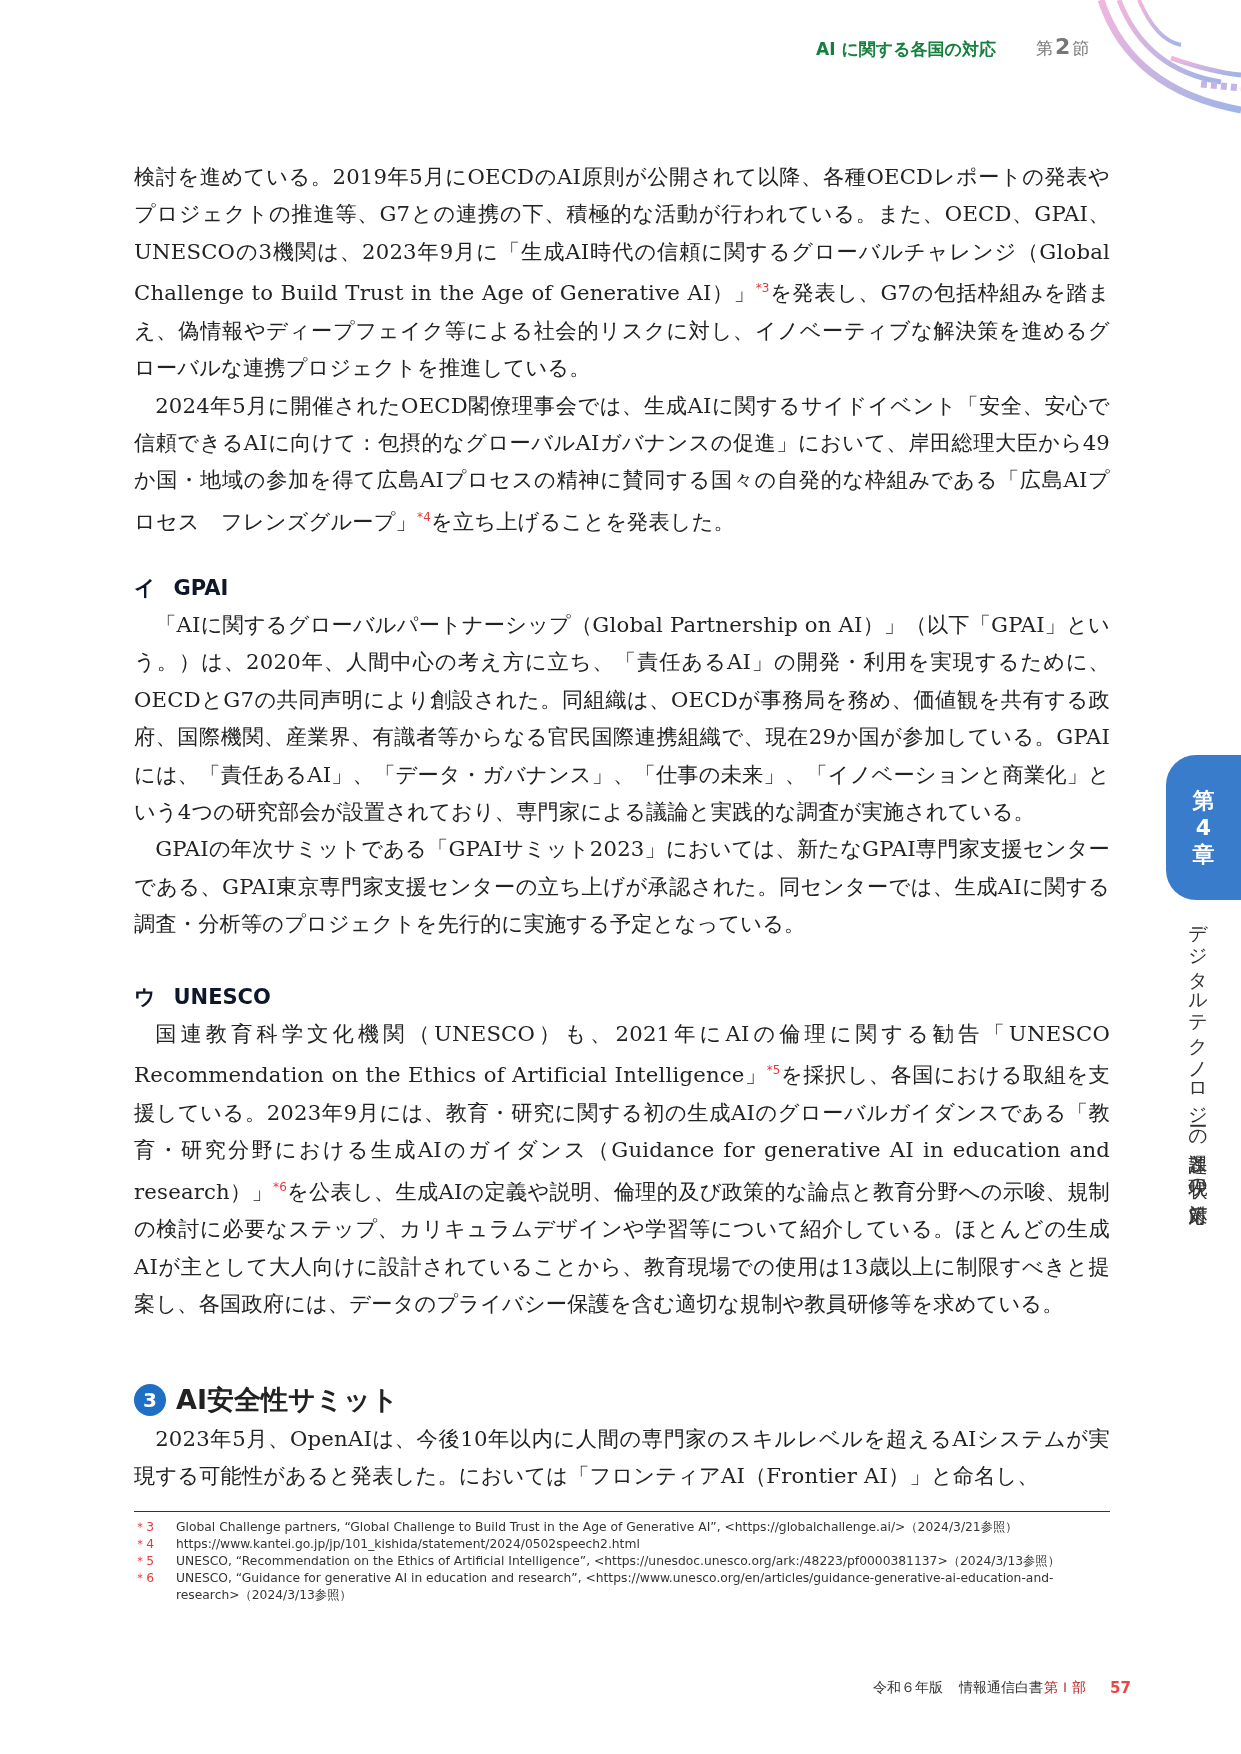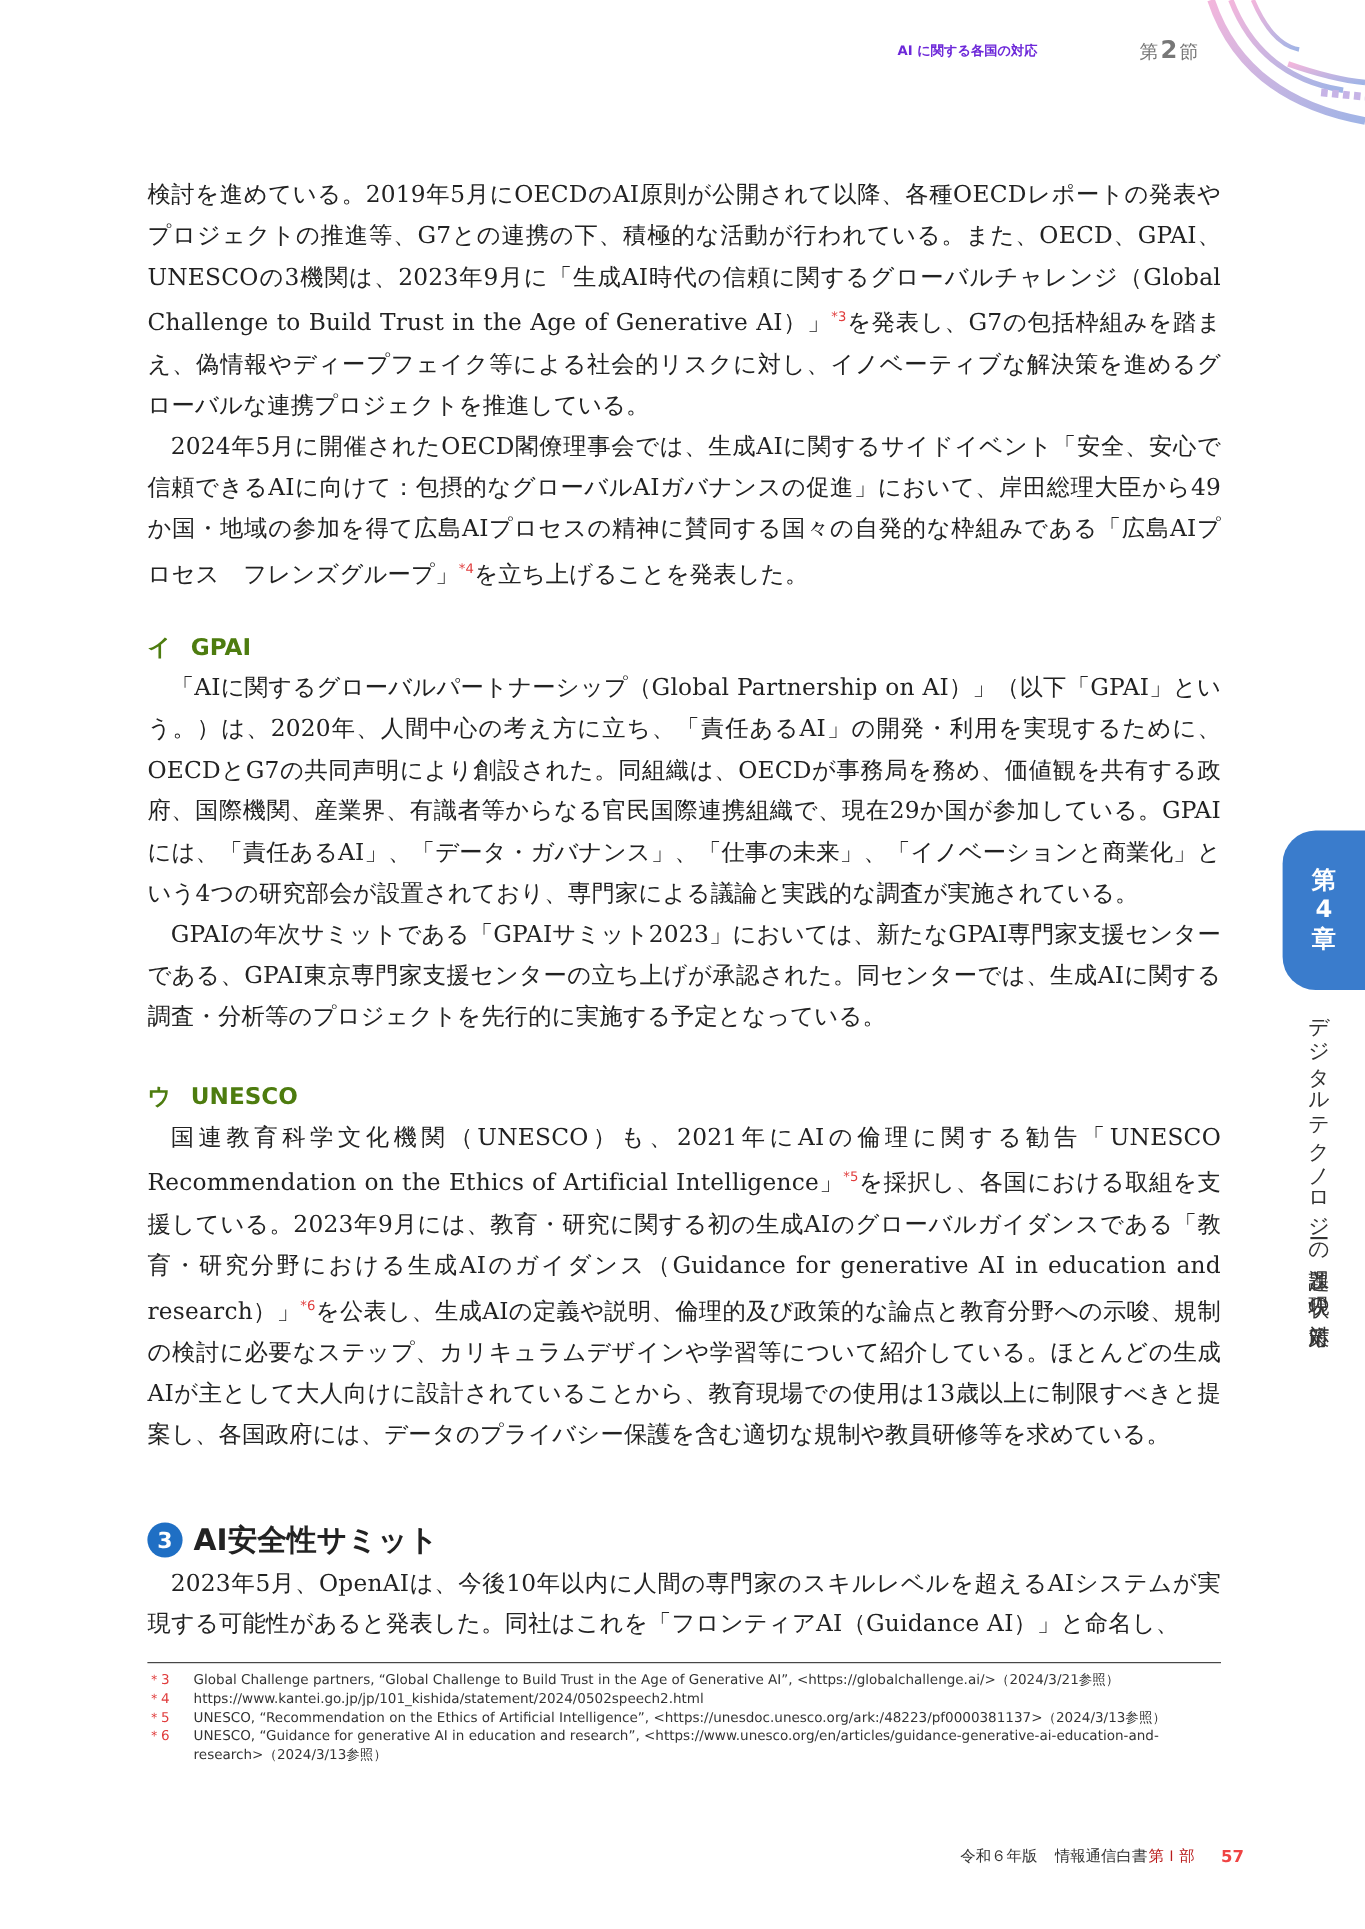"AI に関する各国の対応" .header-title { color: #6d28d9 -> #15803d; font-size: 12px -> 17px }
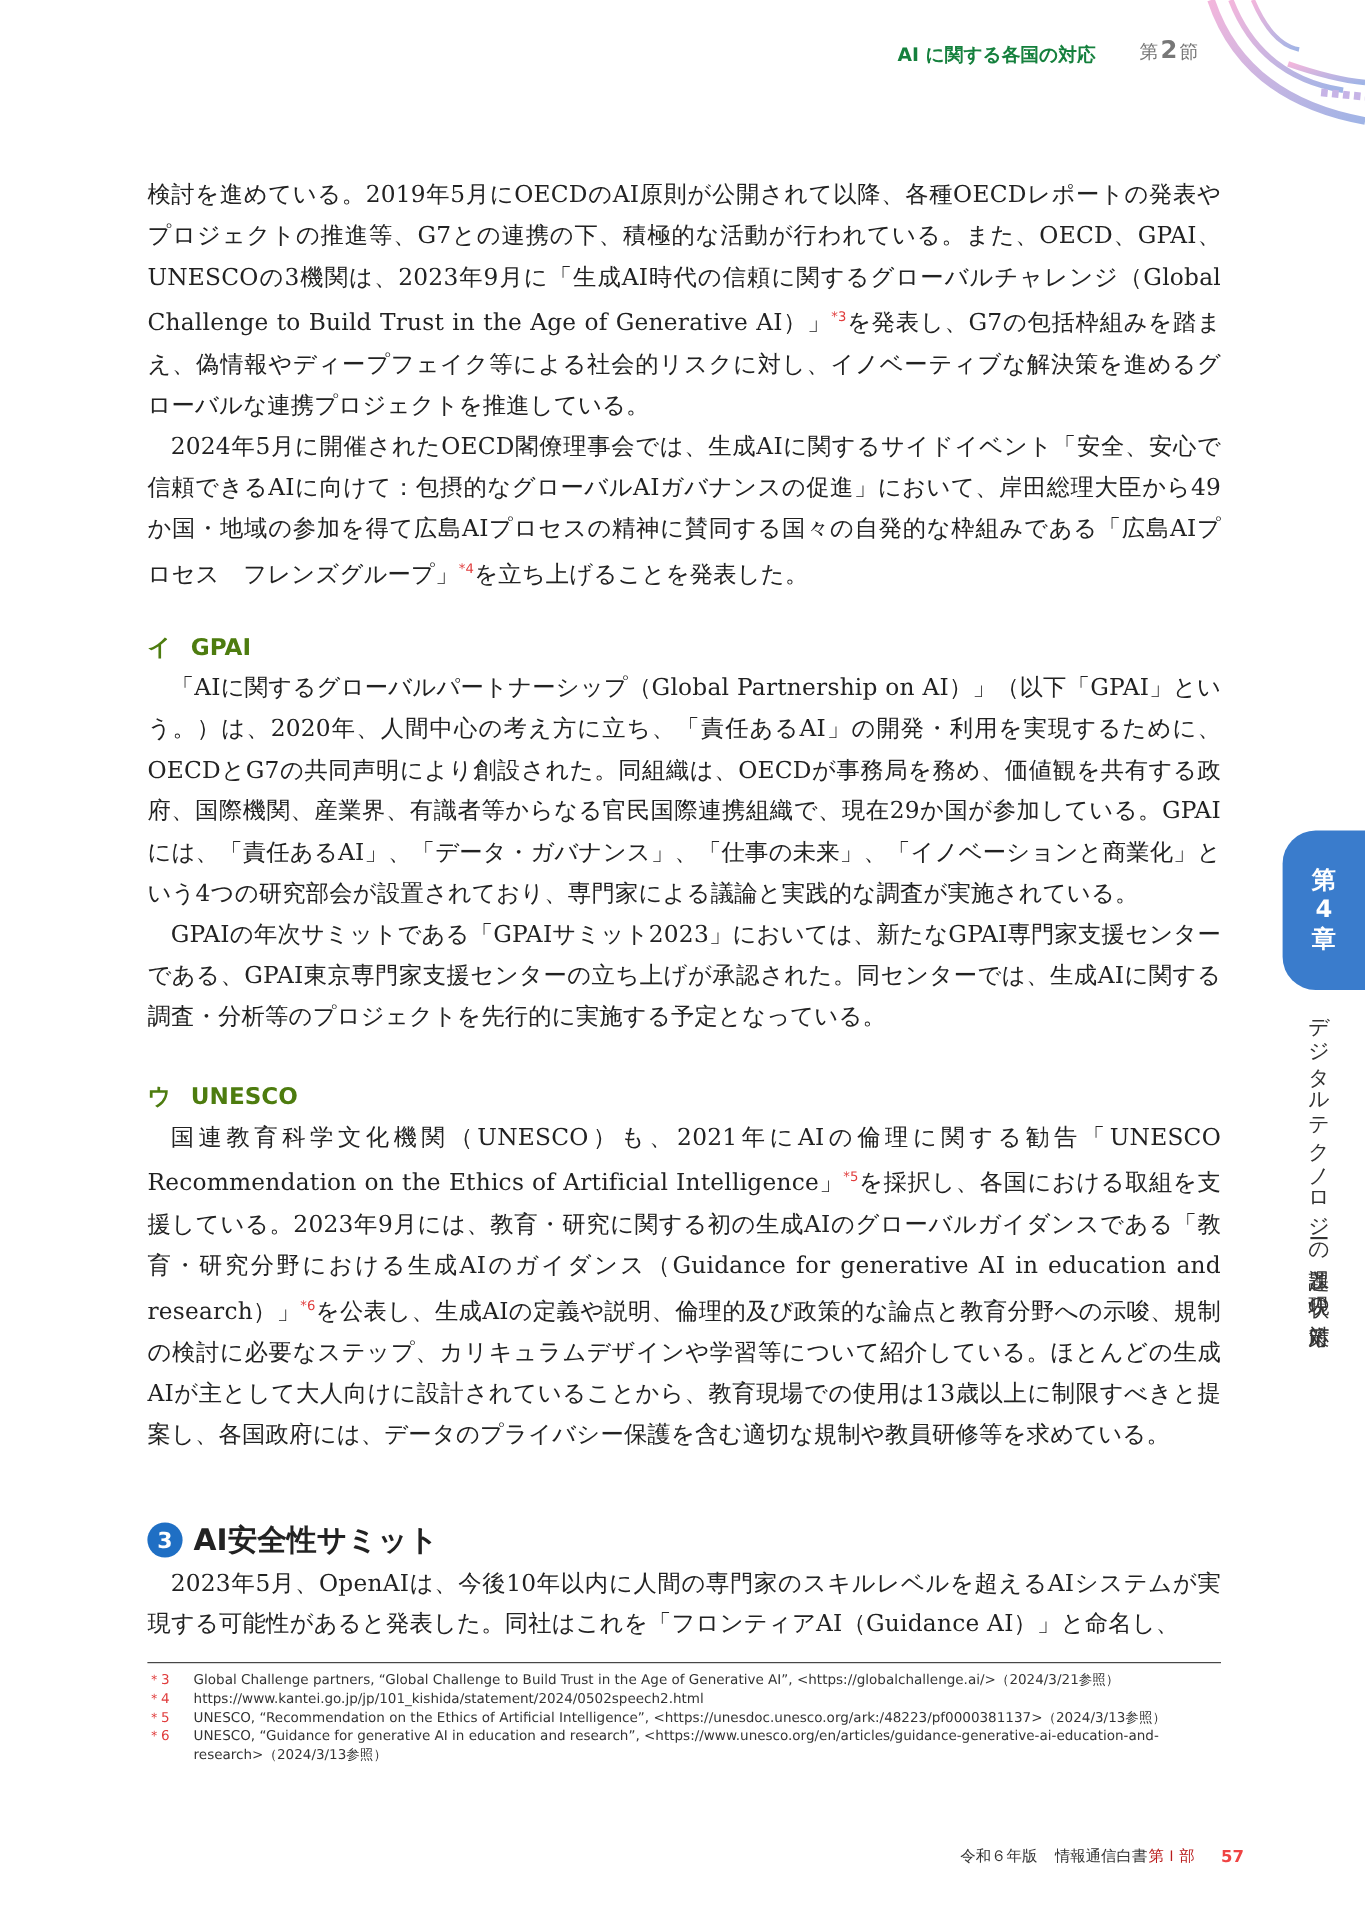"イ GPAI" .sub-heading { color: #4d7c0f -> #0f172a }
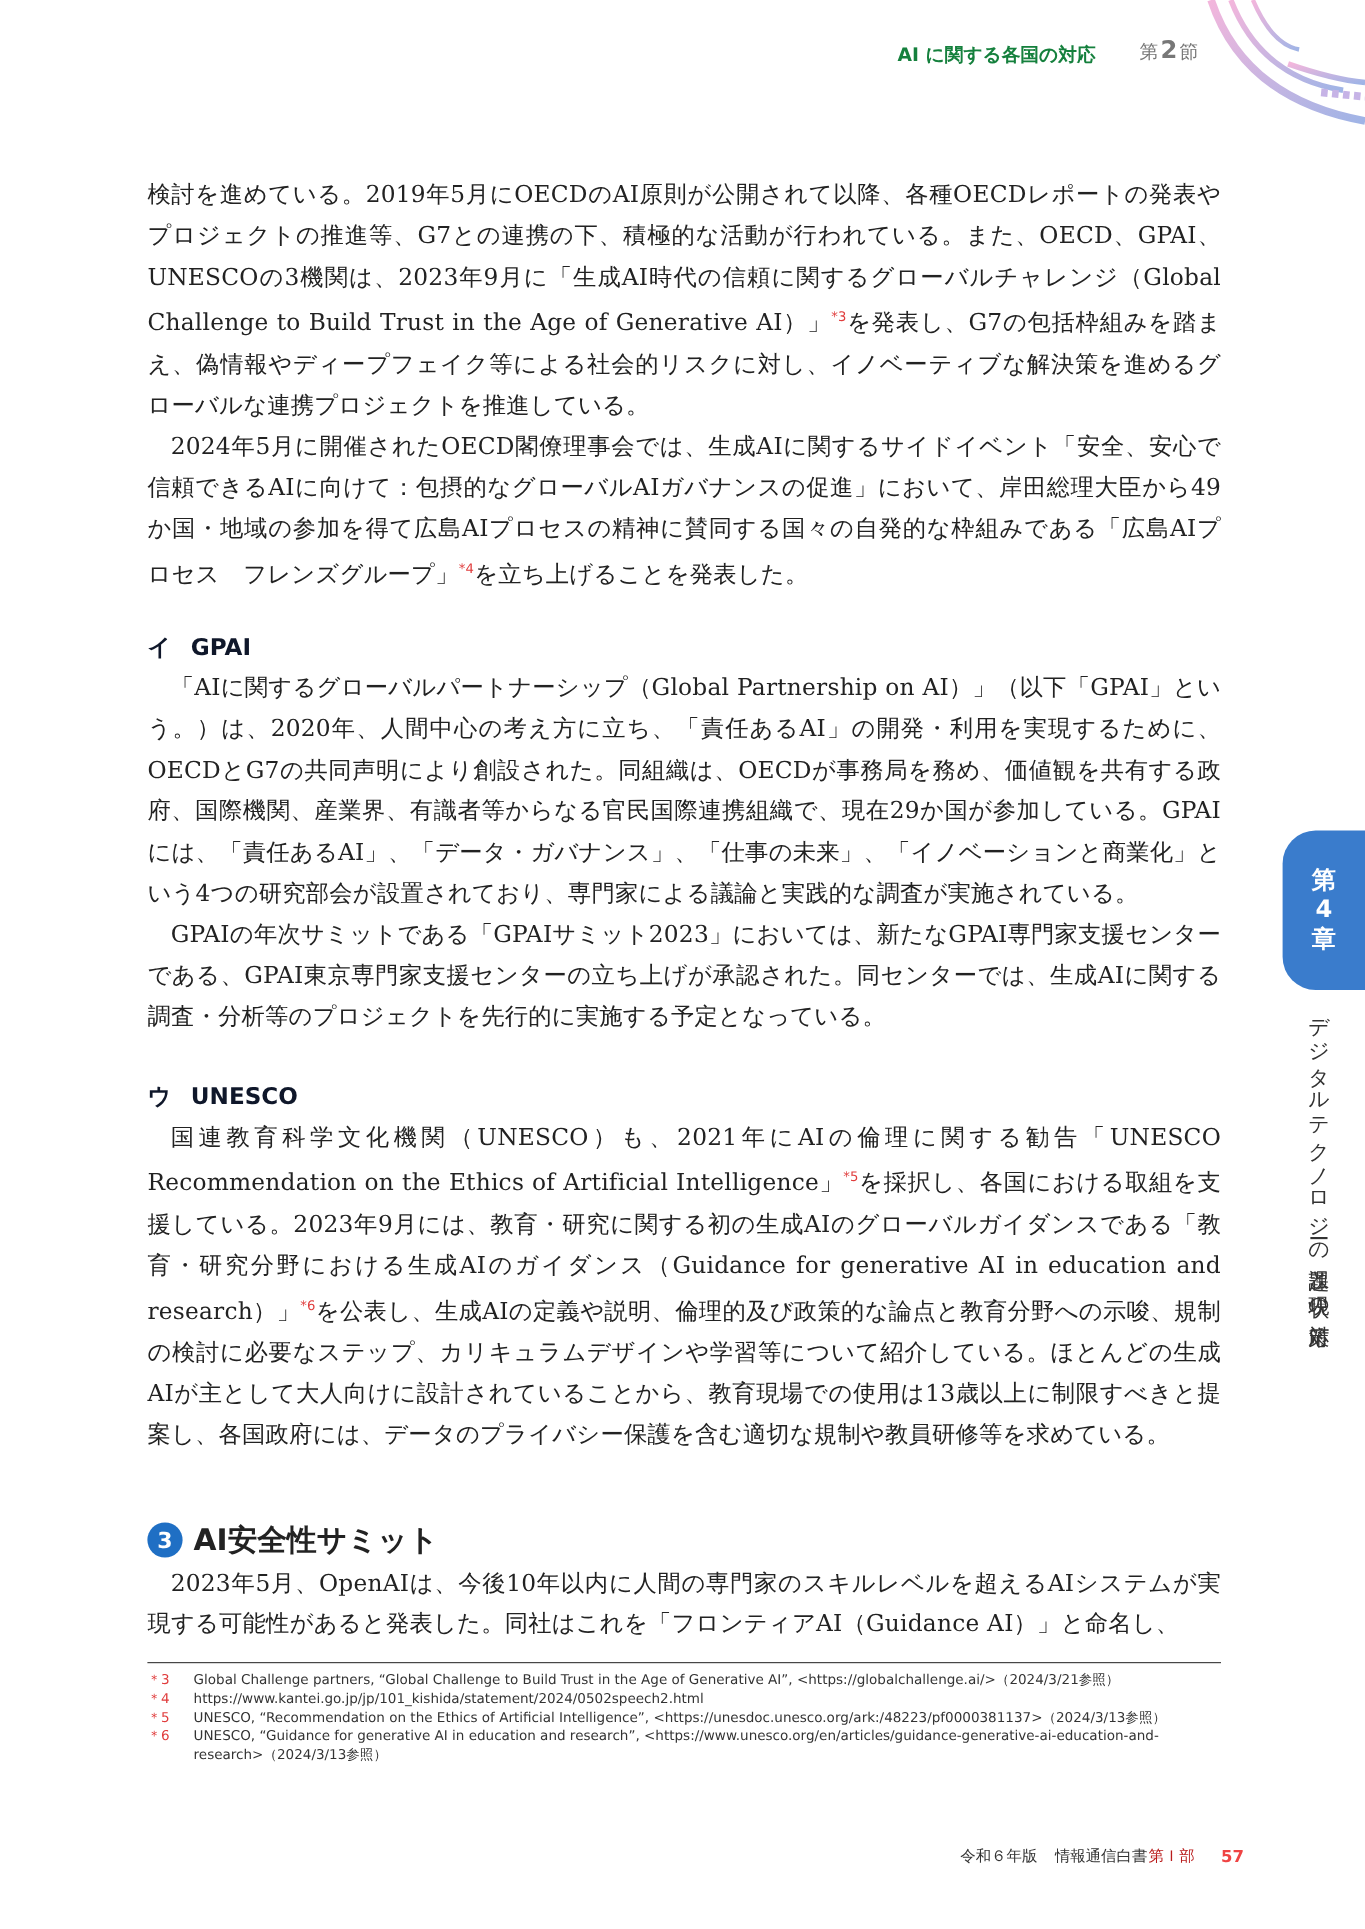"2023年5月、OpenAIは、今後10年以内に人間の専門家のスキルレベルを超え" p.indent { text: 同社はこれを「フロンティアAI（Guidance -> においては「フロンティアAI（Frontier }
